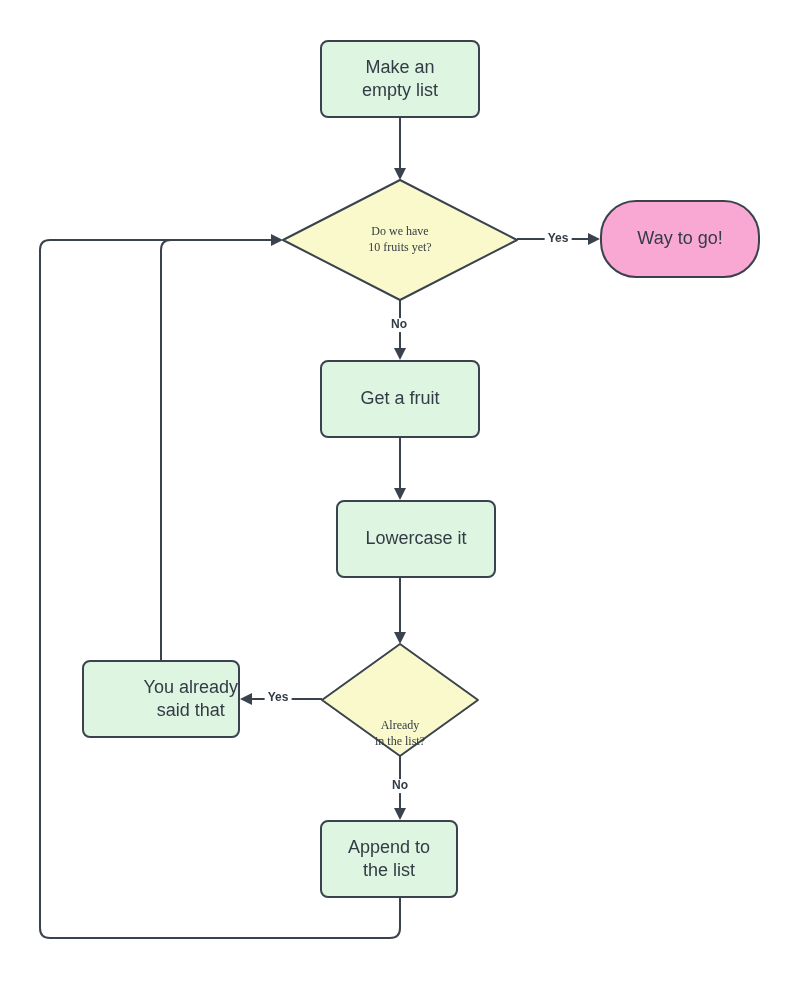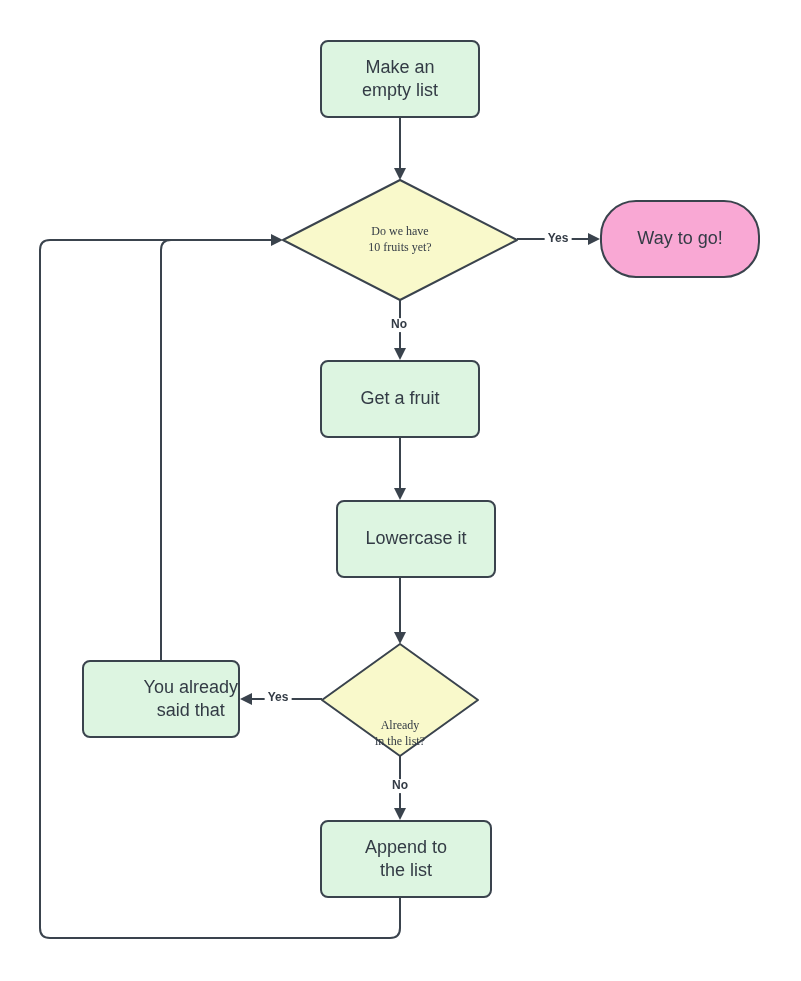"Append to" div.node { width: 172px -> 138px }
